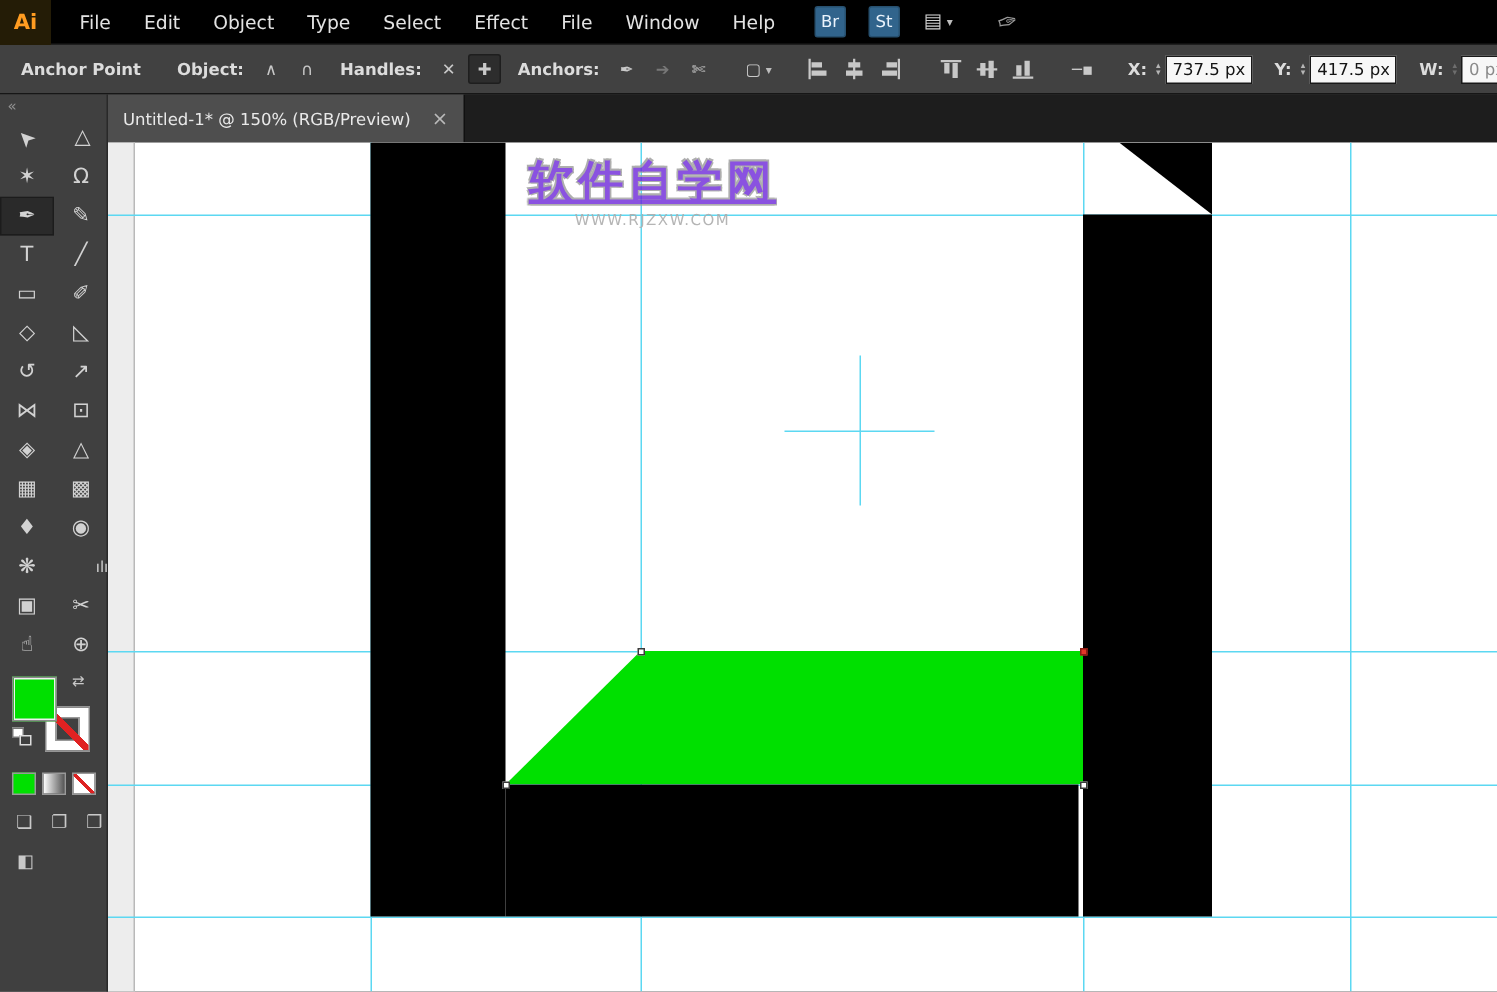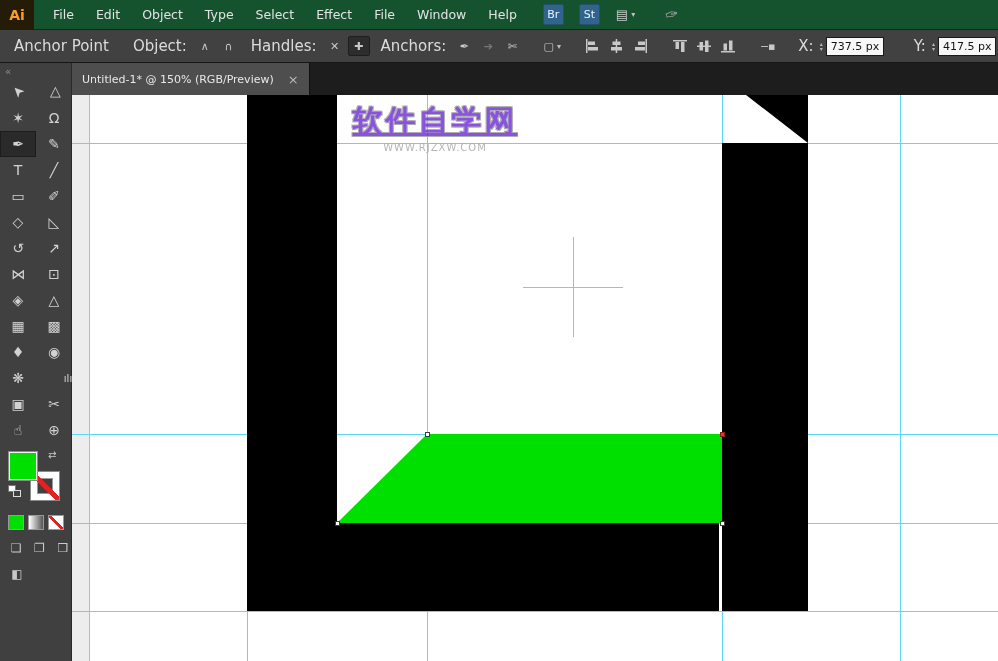"Ai" .menubar { background: #14532d -> #000000 }
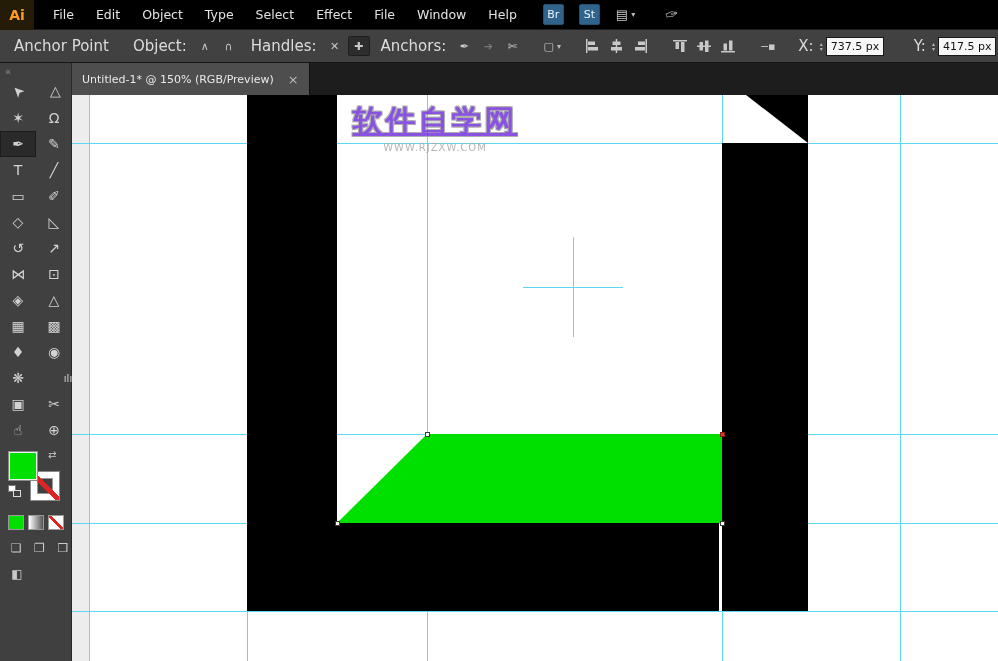"Anchor Point" .cb-label { font-size: 15px -> 11px; font-weight: none -> bold }
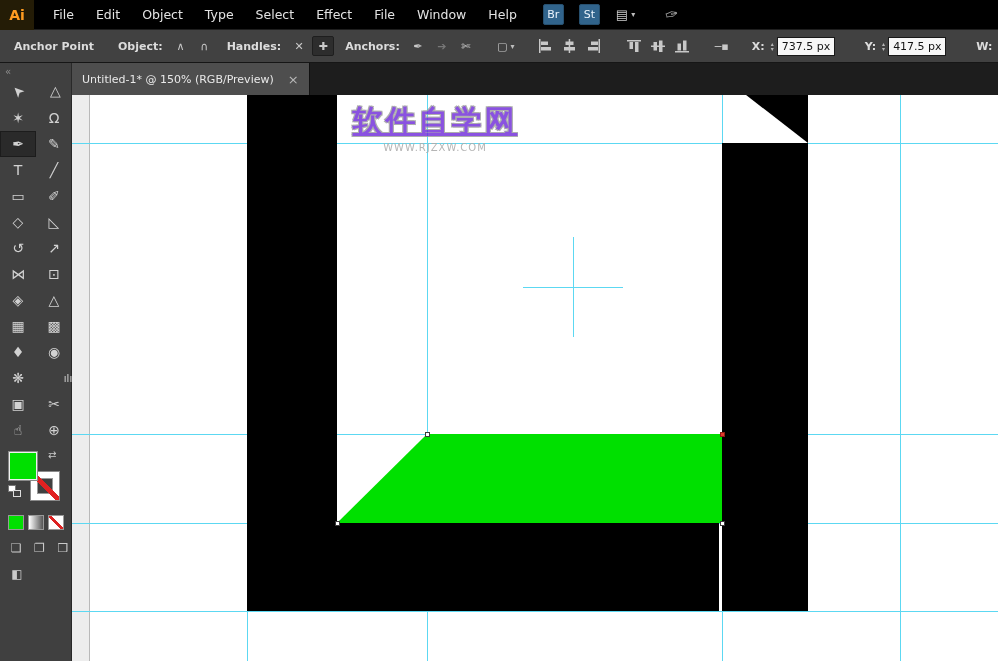"737.5 px" .nfield { margin-right: 28px -> 13px }
